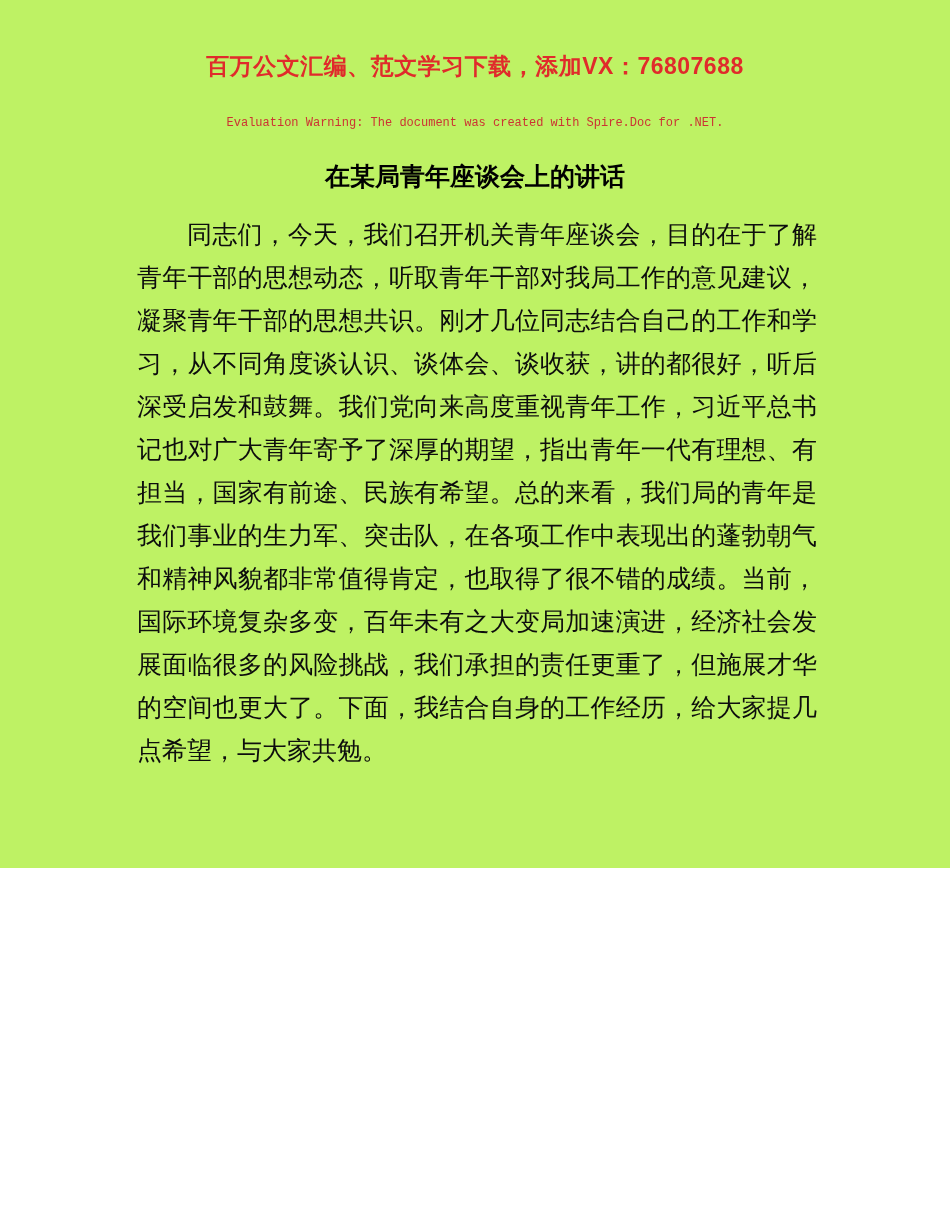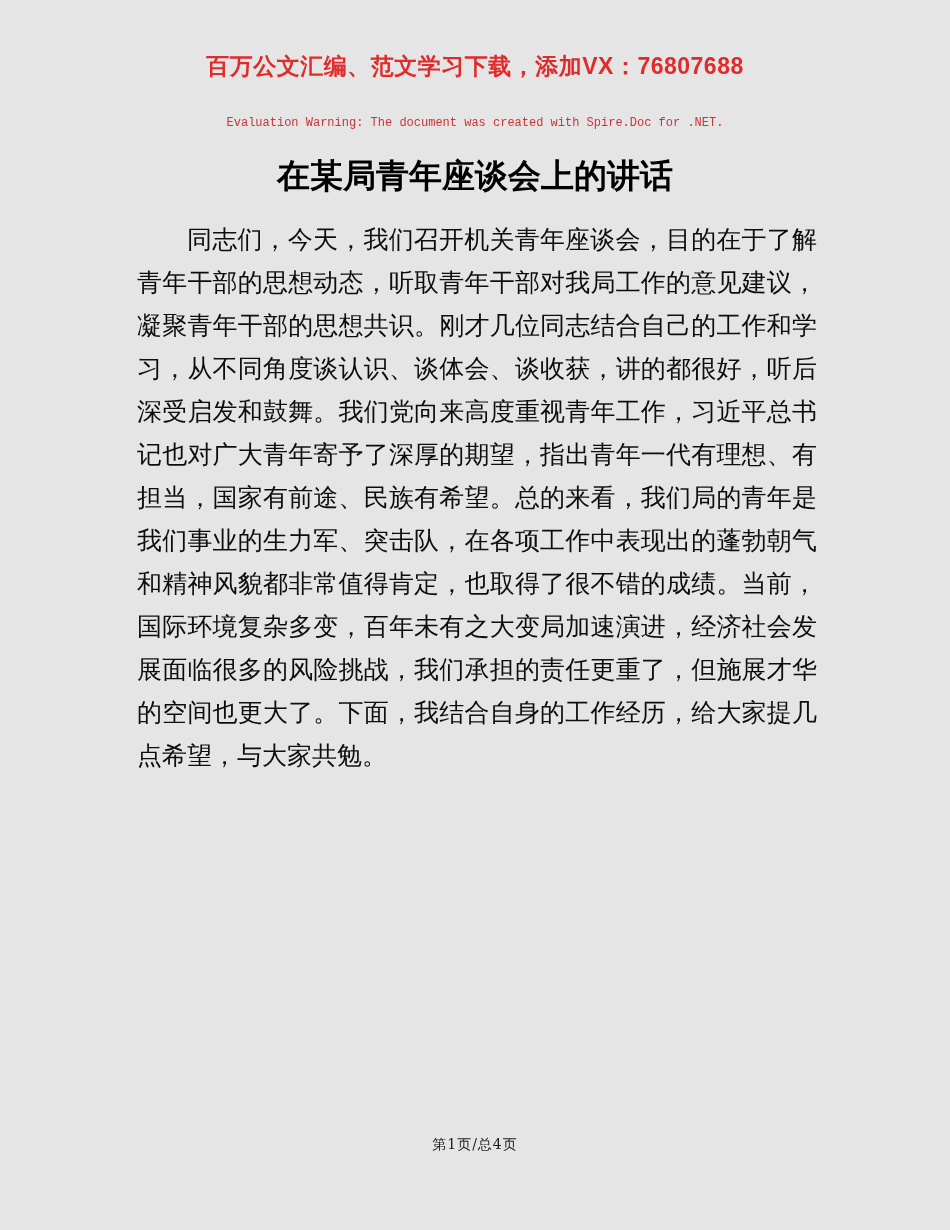"百万公文汇编、范文学习下载，添加VX：76807688" .page { background: #e5e5e5 -> #bef264; height: 1230px -> 868px }
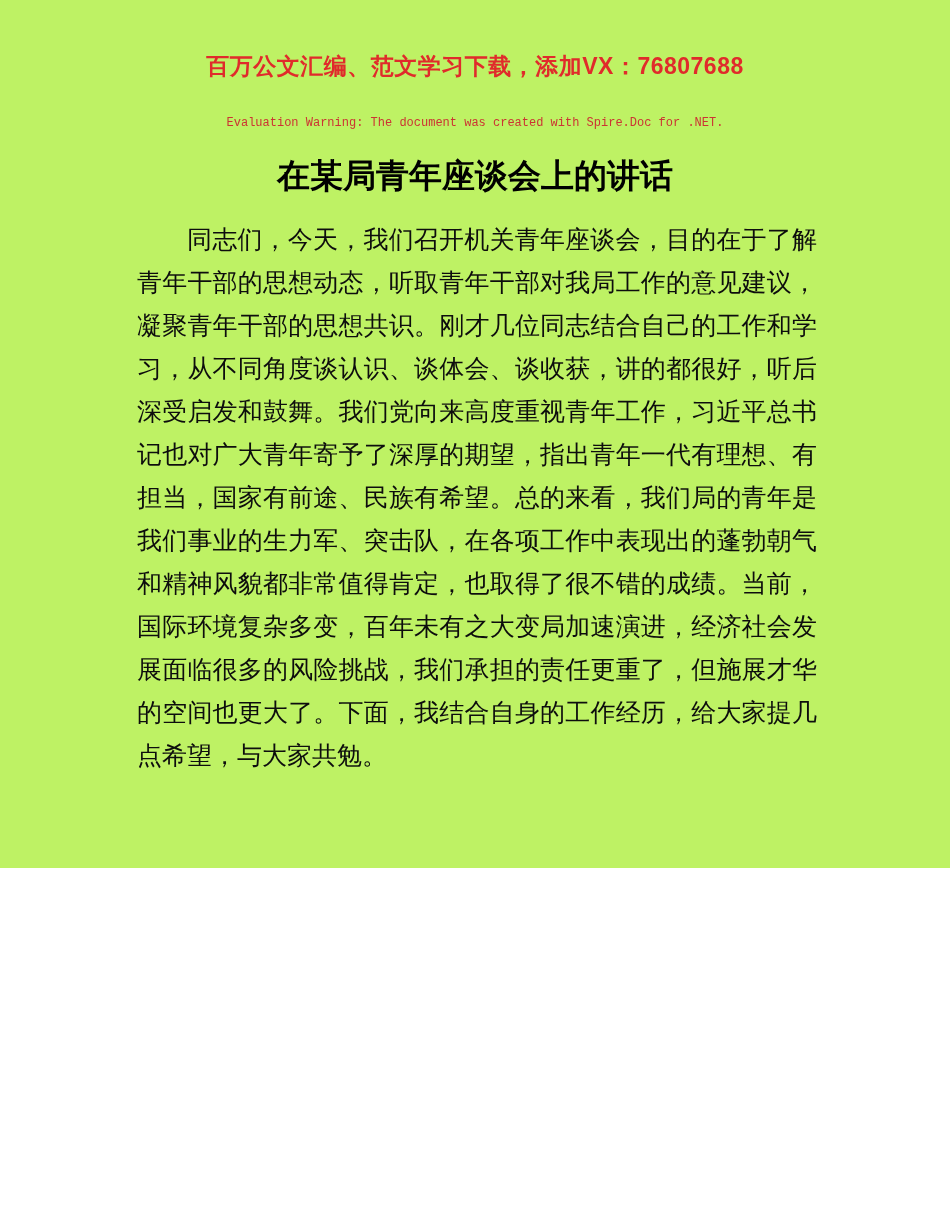"在某局青年座谈会上的讲话" .doc-title { font-size: 33px -> 25px }
